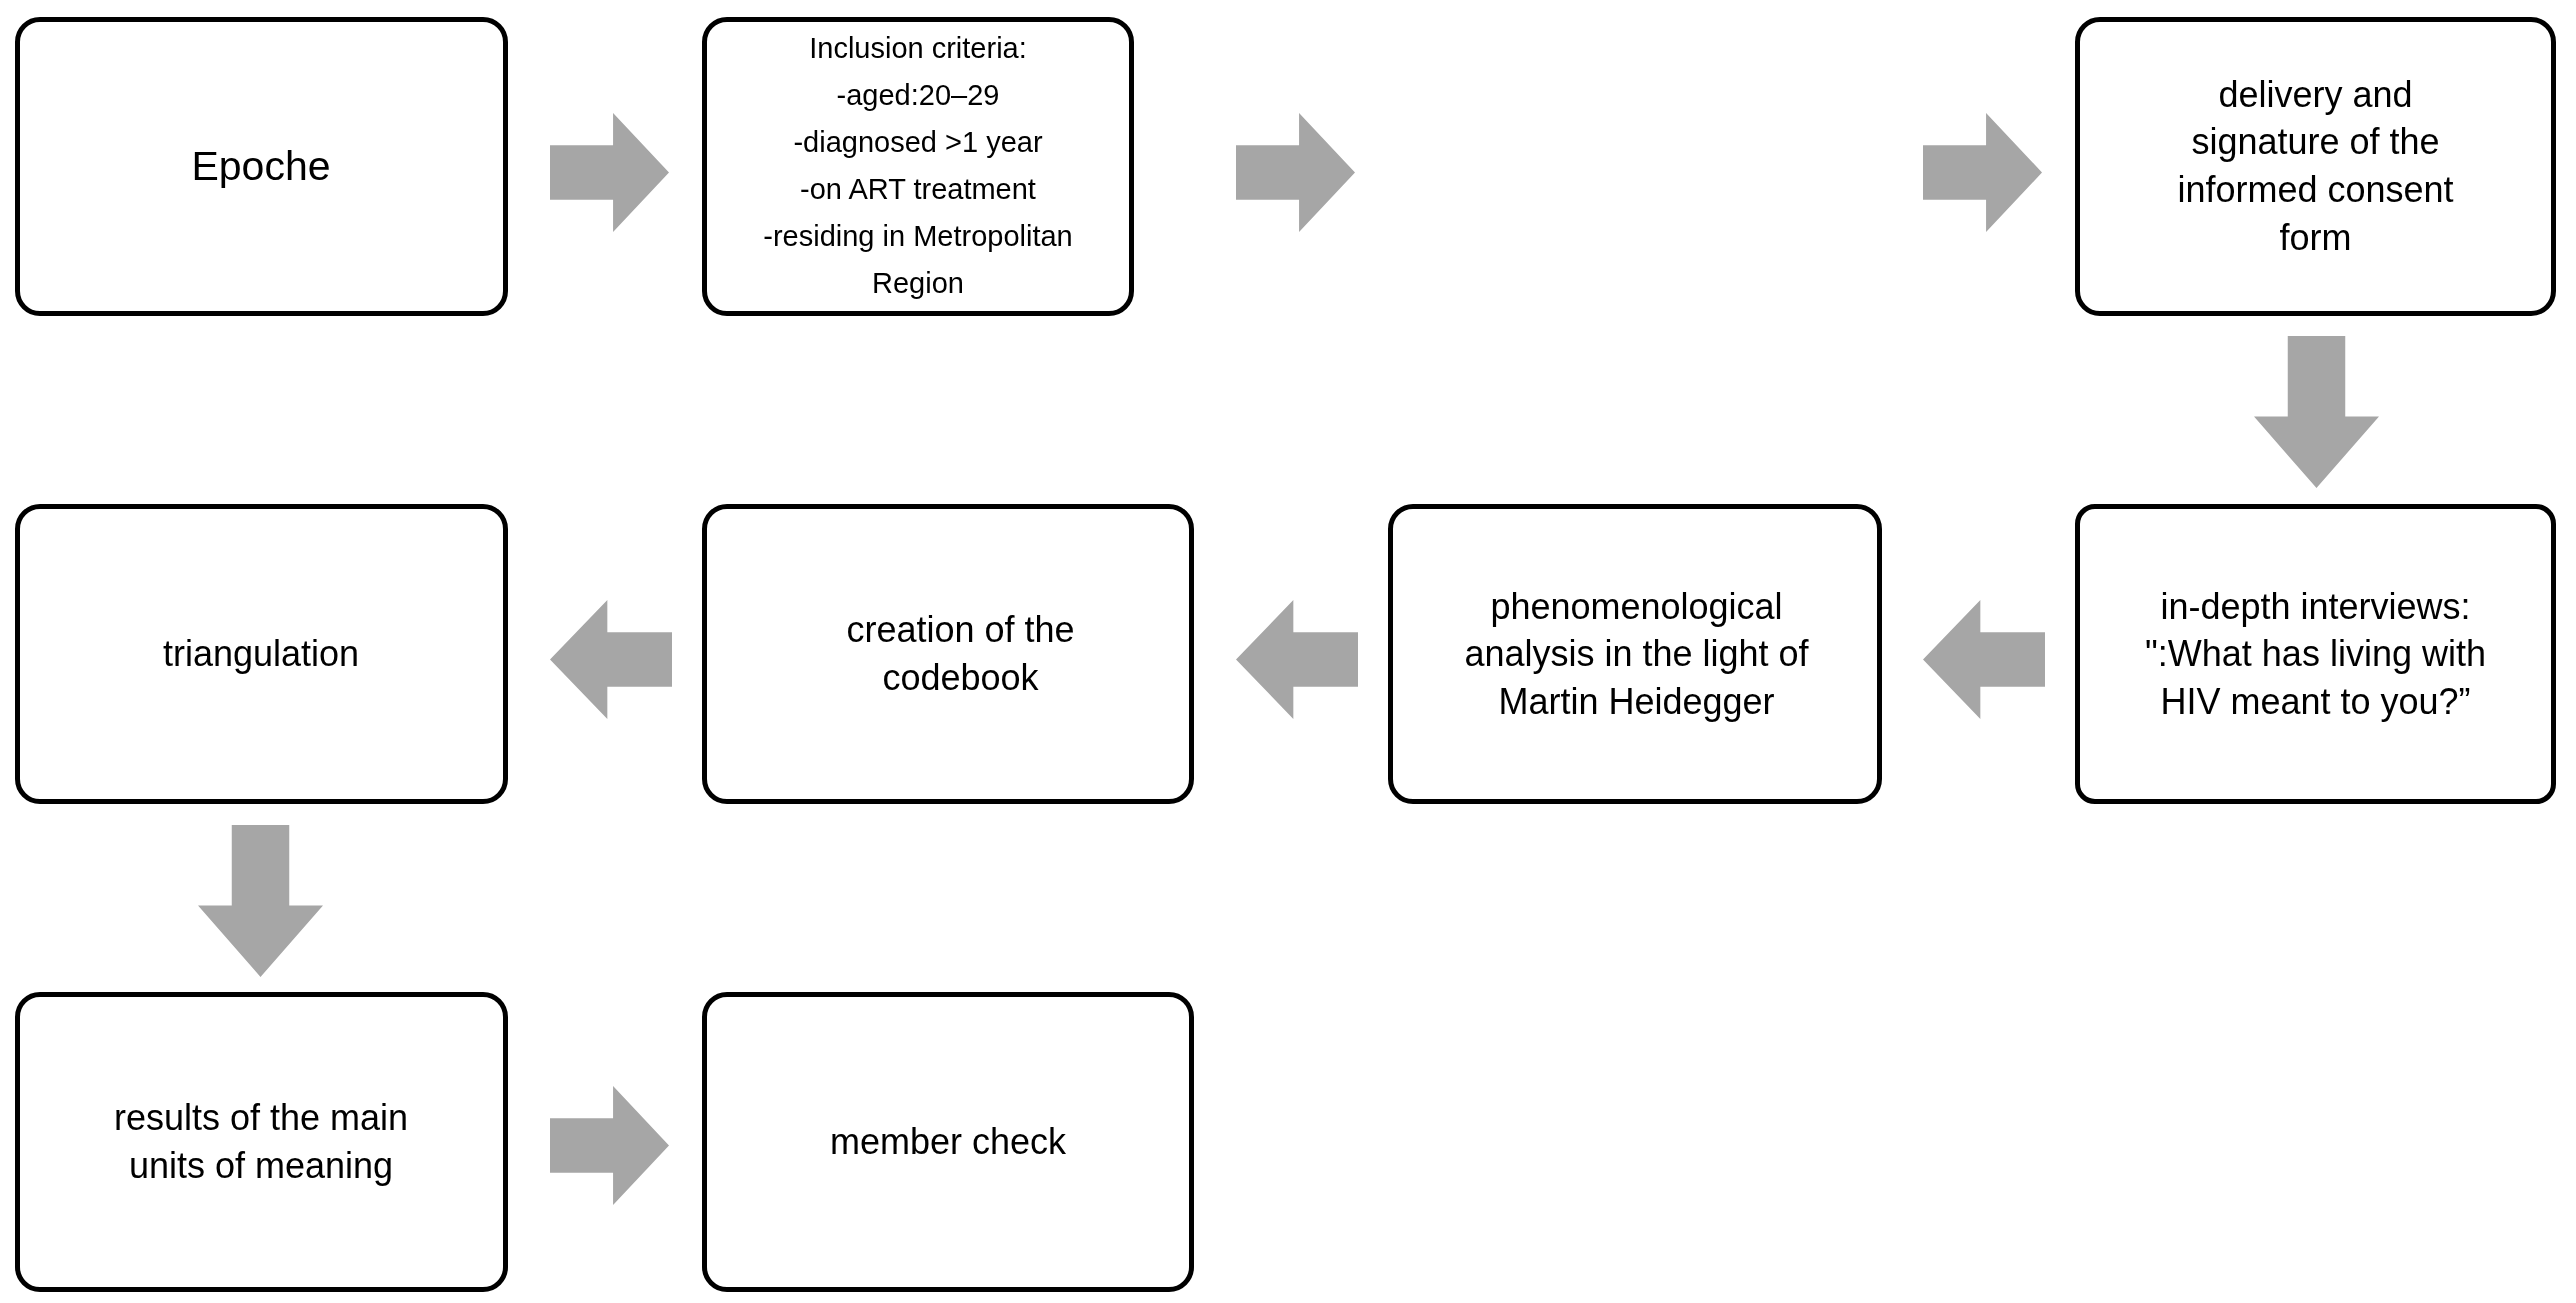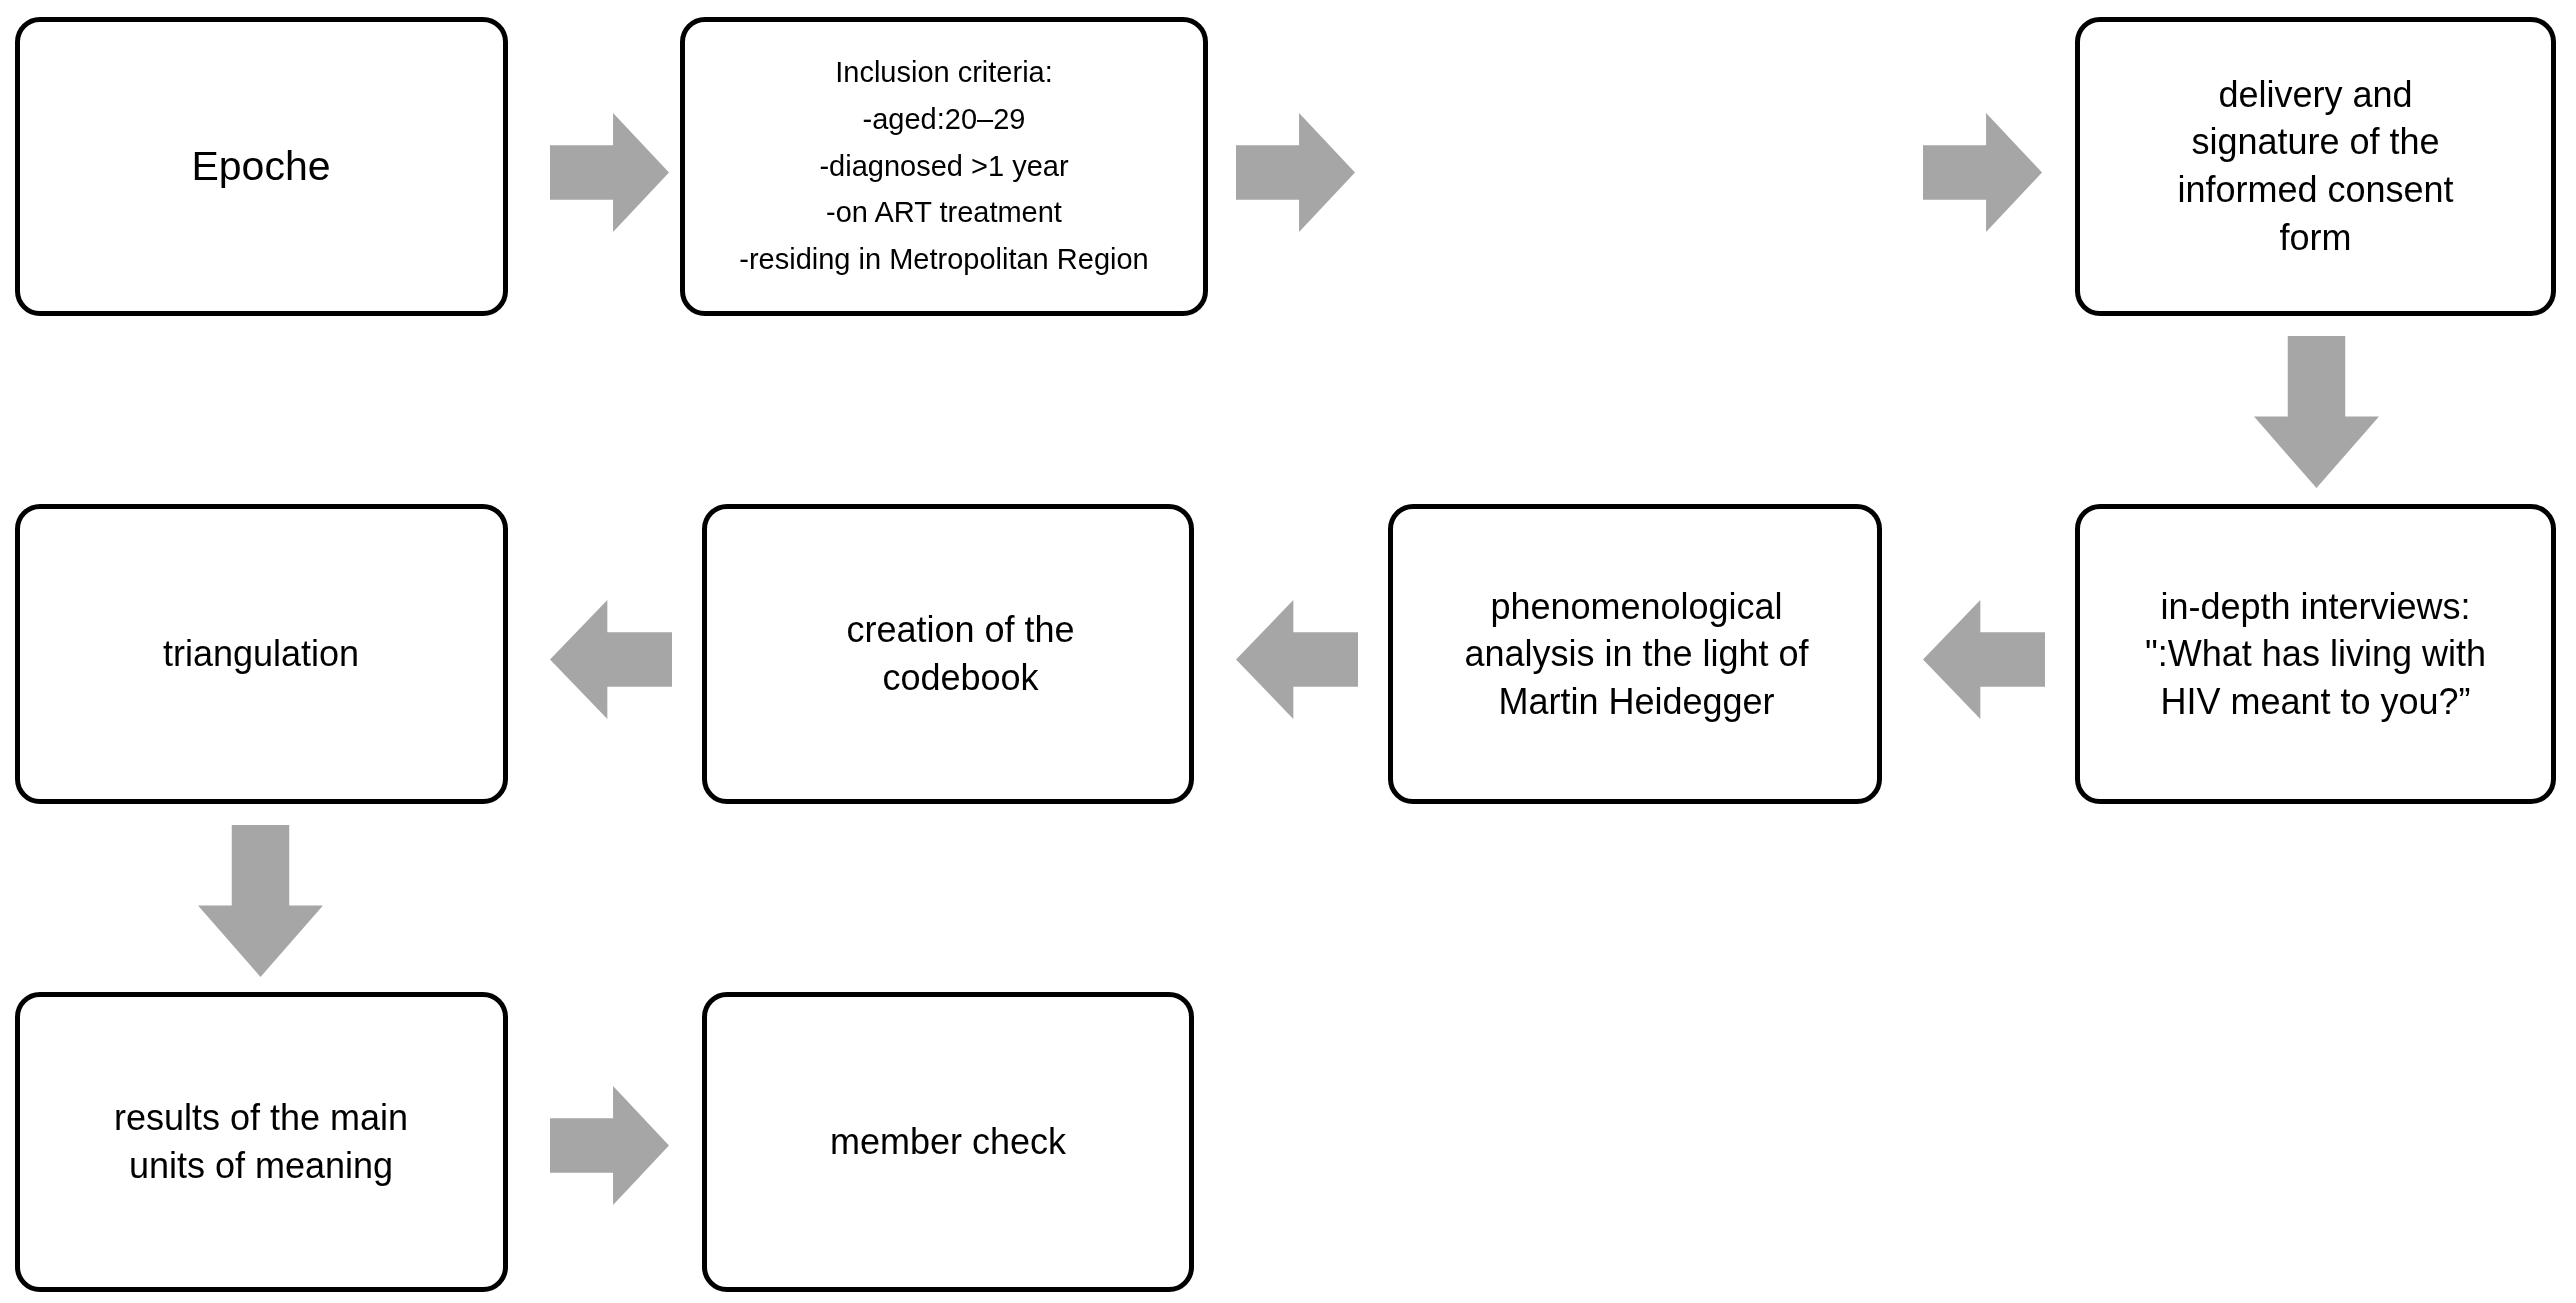"Inclusion criteria:" #node-inclusion { left: 680px -> 702px; width: 528px -> 432px }
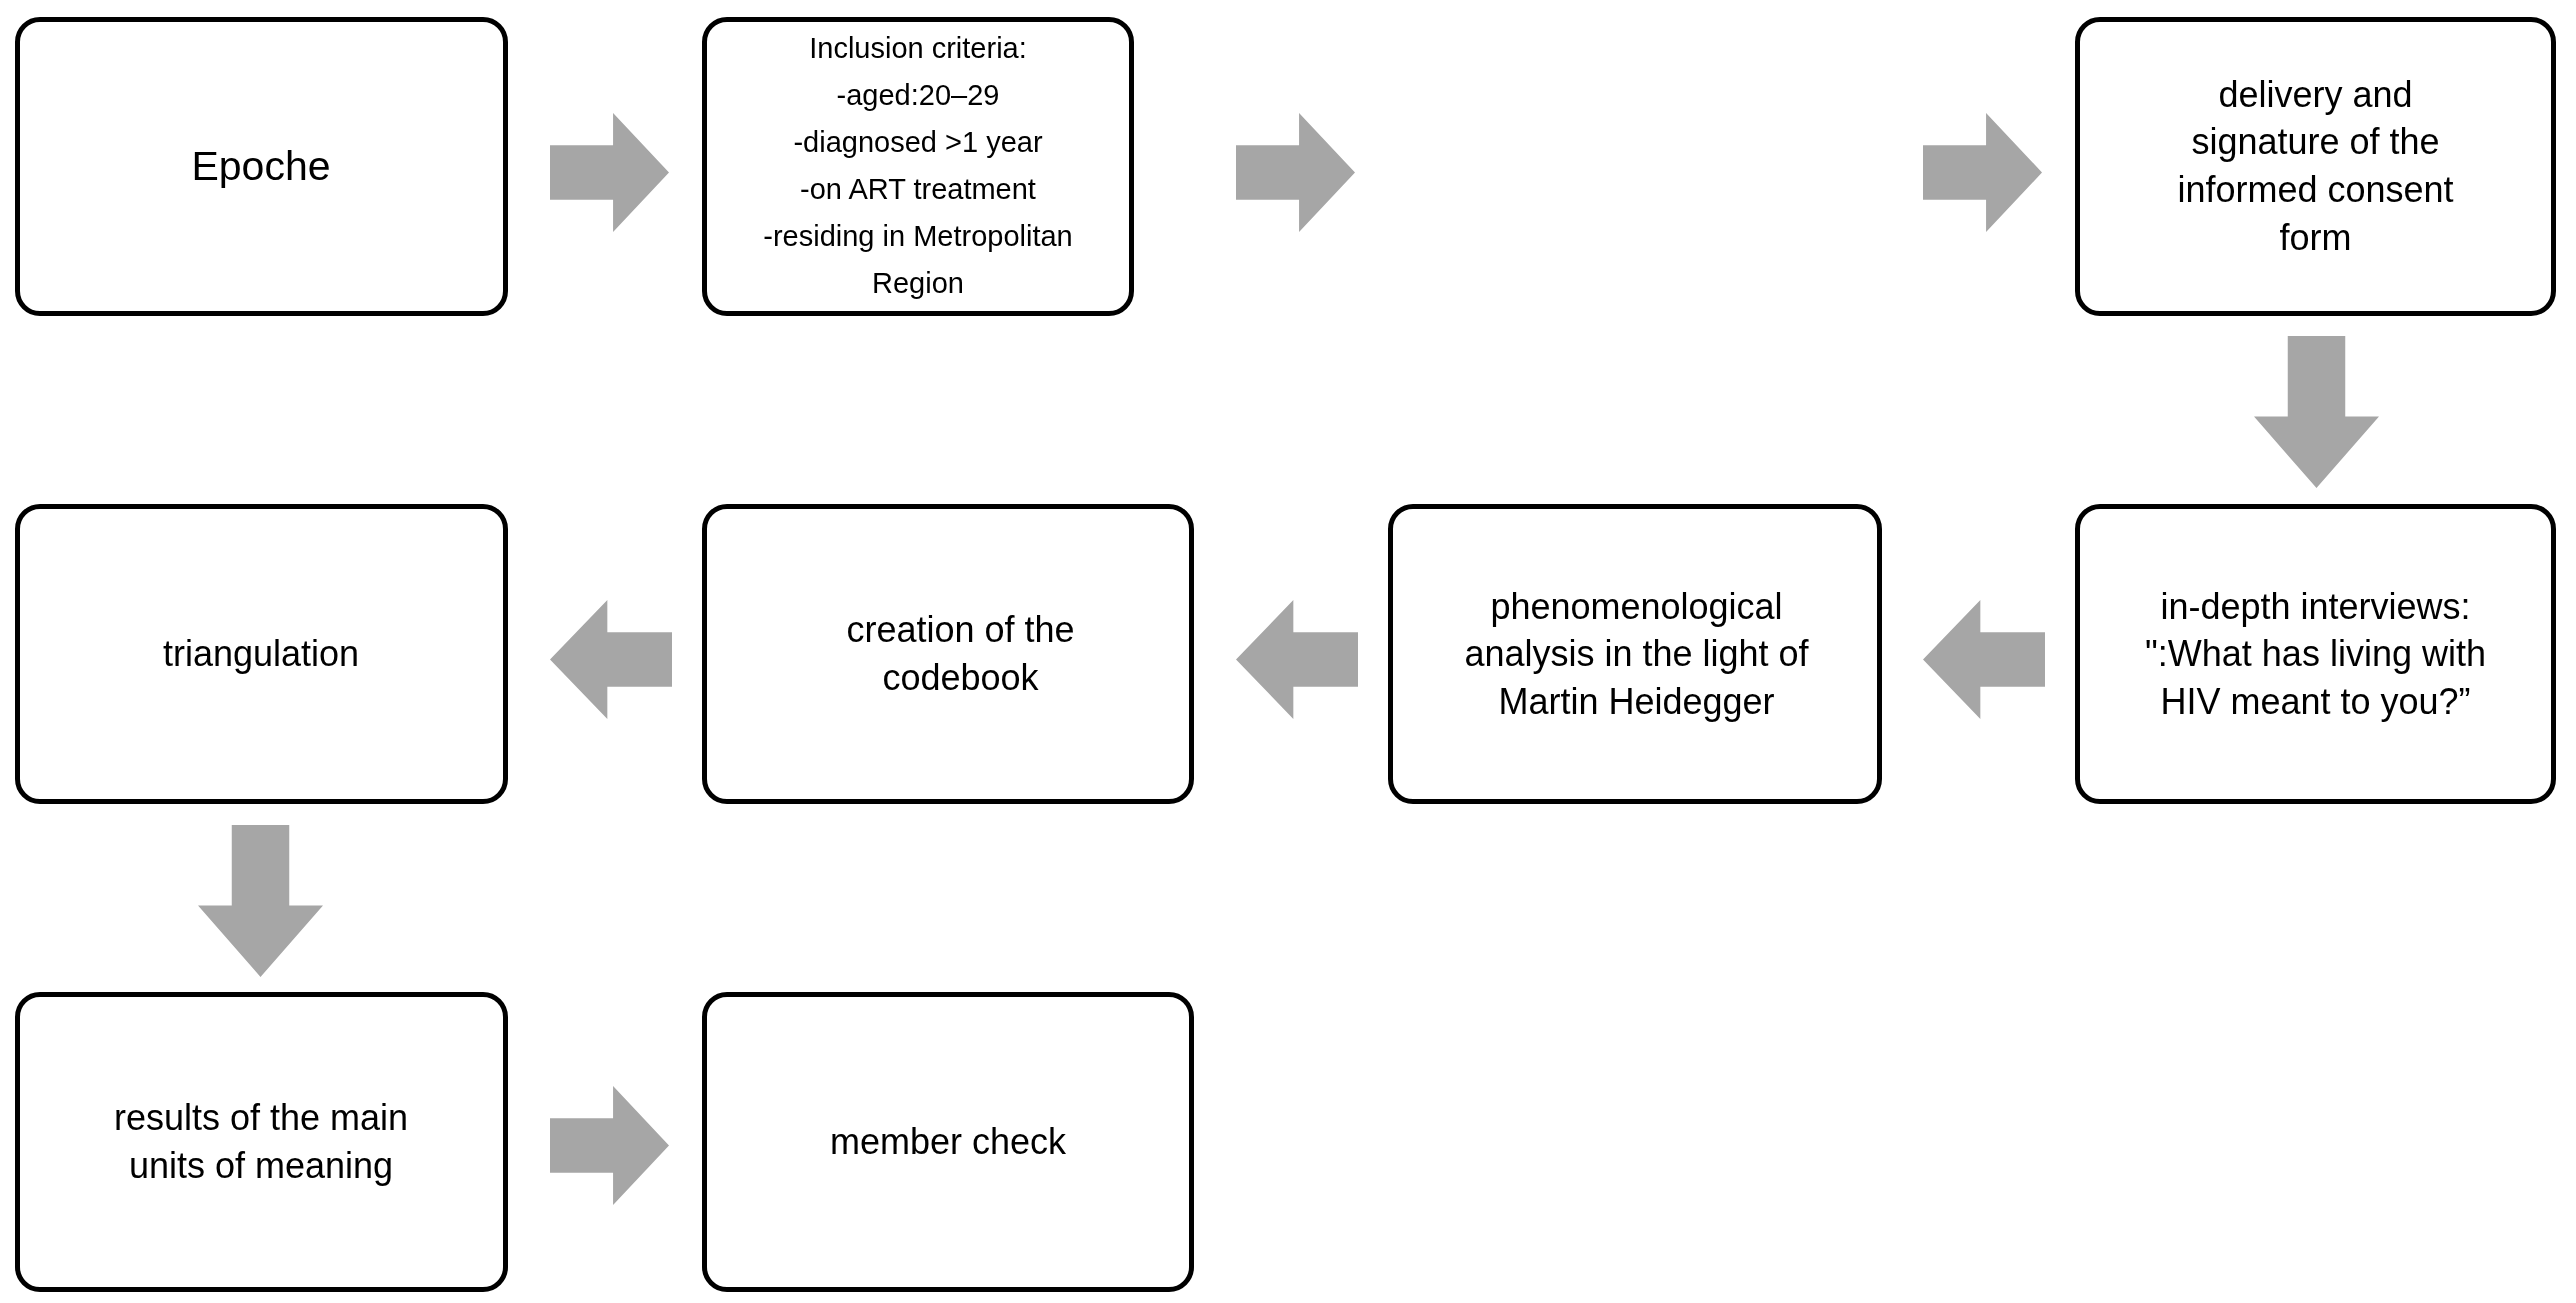"in-depth interviews:" #node-interviews { border-radius: none -> 20px }
